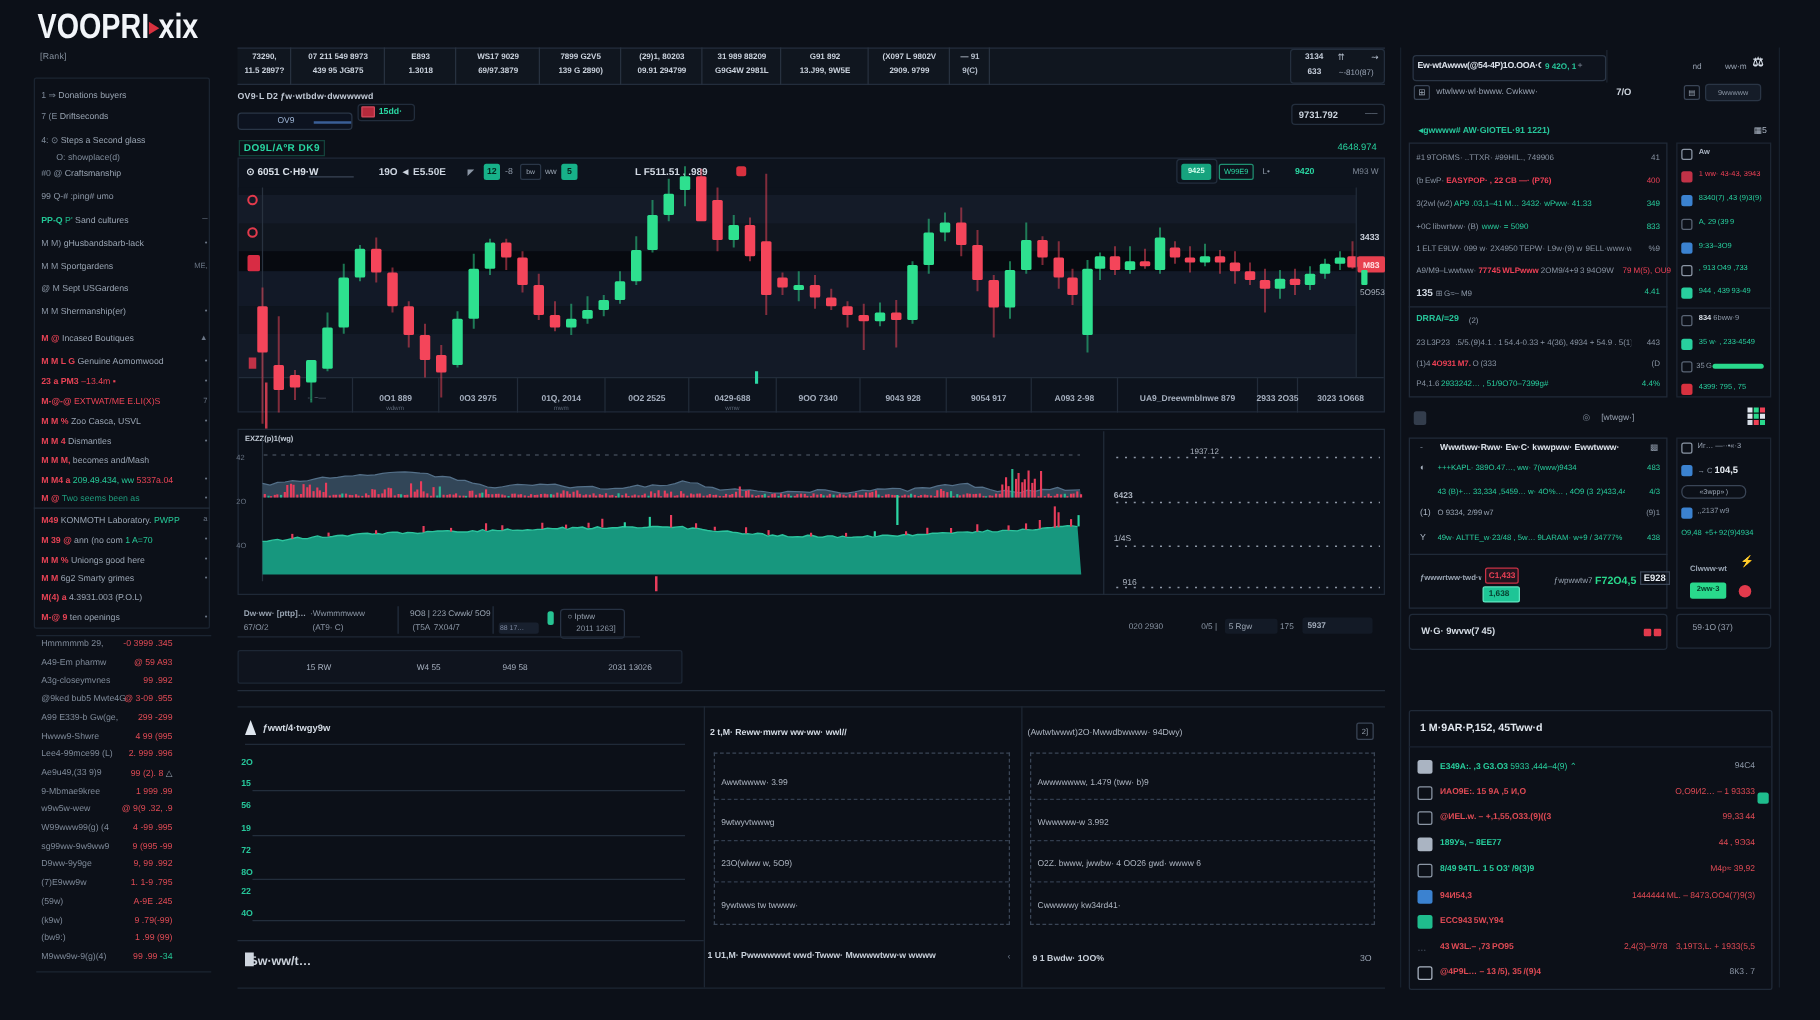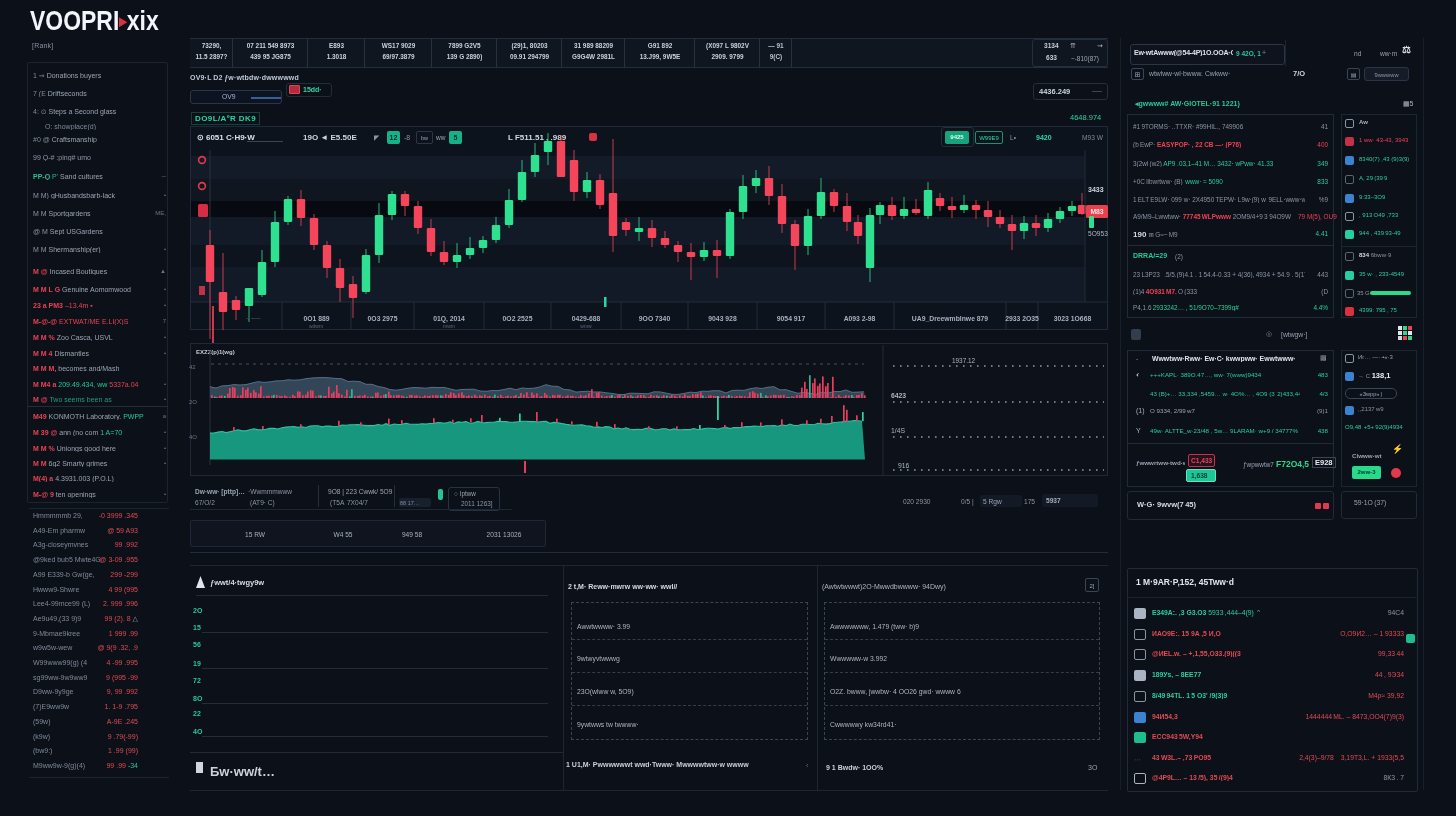"4436.249" div.a { text: 4436.249 -> 9731.792 }
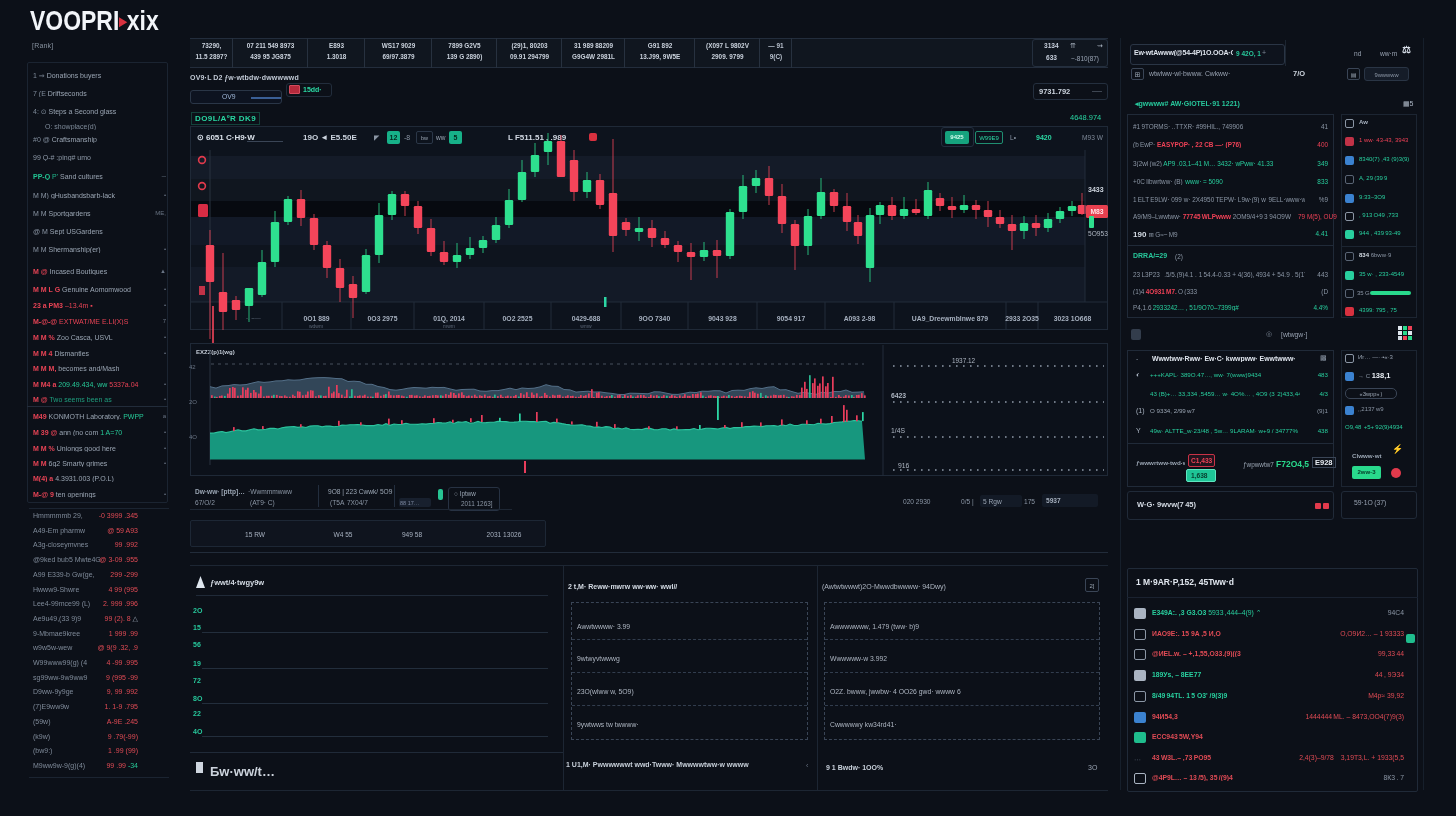"190" span { text: 190 -> 135 }
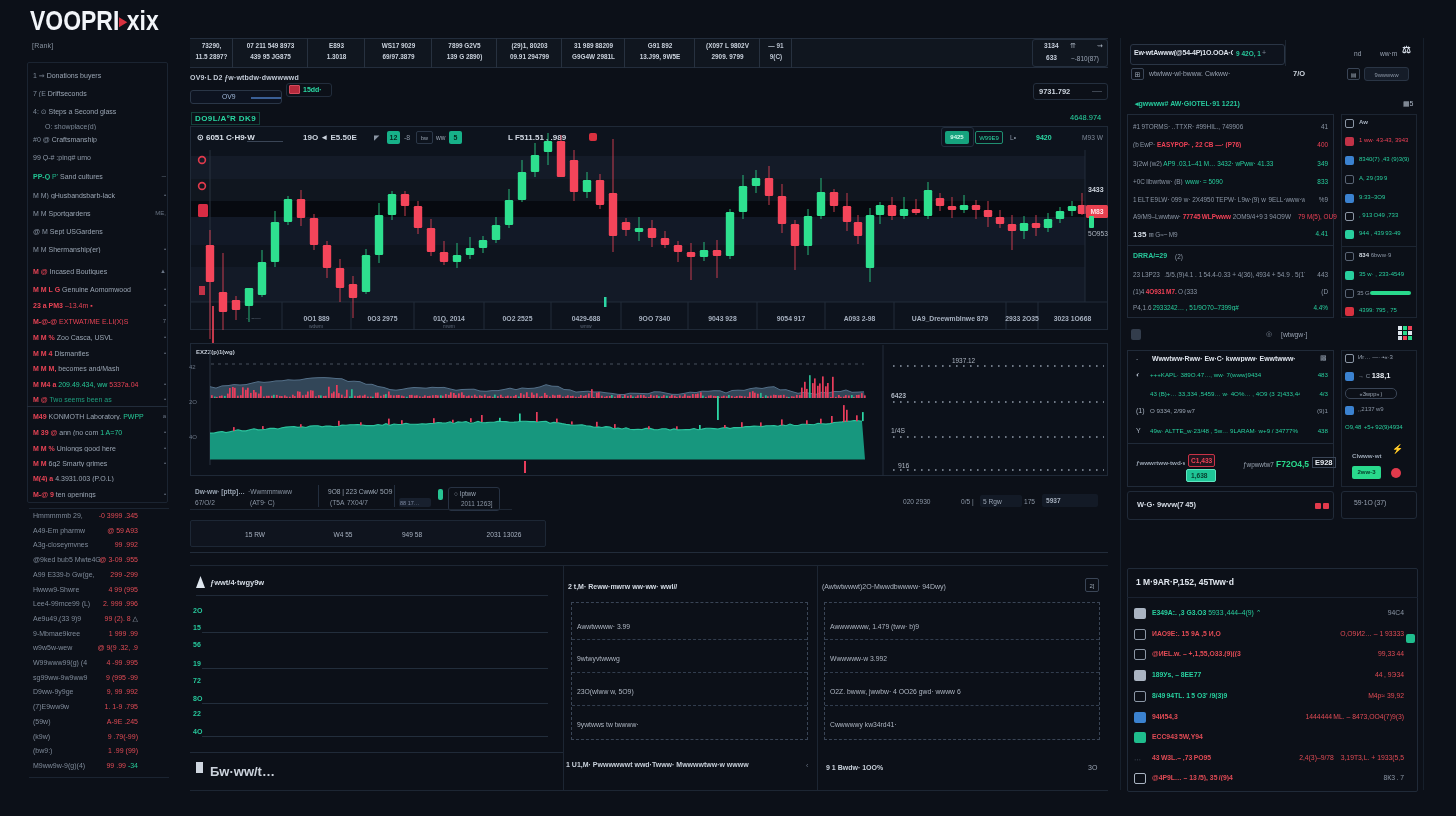"138,1" span { text: 138,1 -> 104,5 }
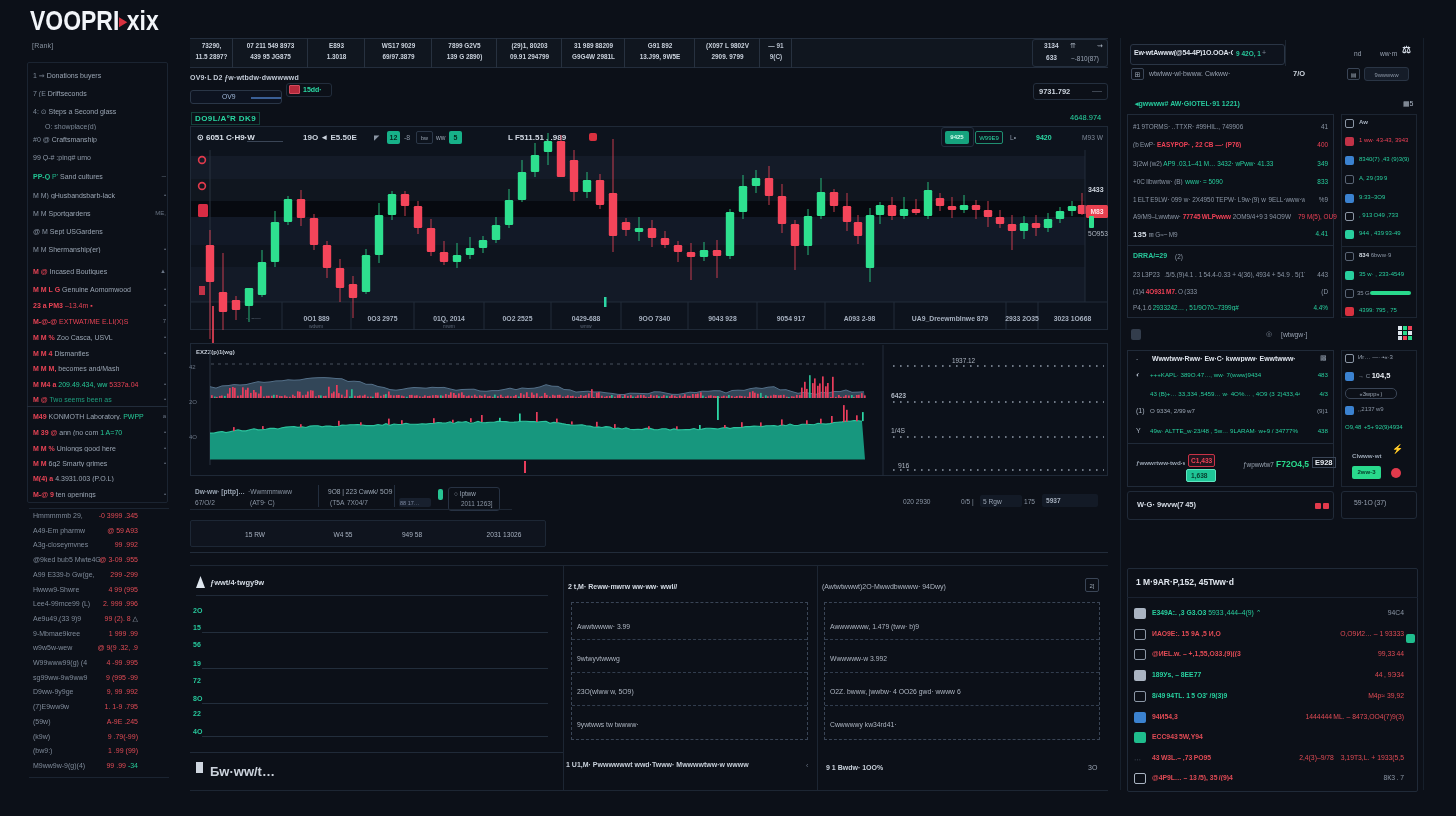"Бw·ww/t…" div.a { font-size: 13px -> 10px; left: 210px -> 199px }
